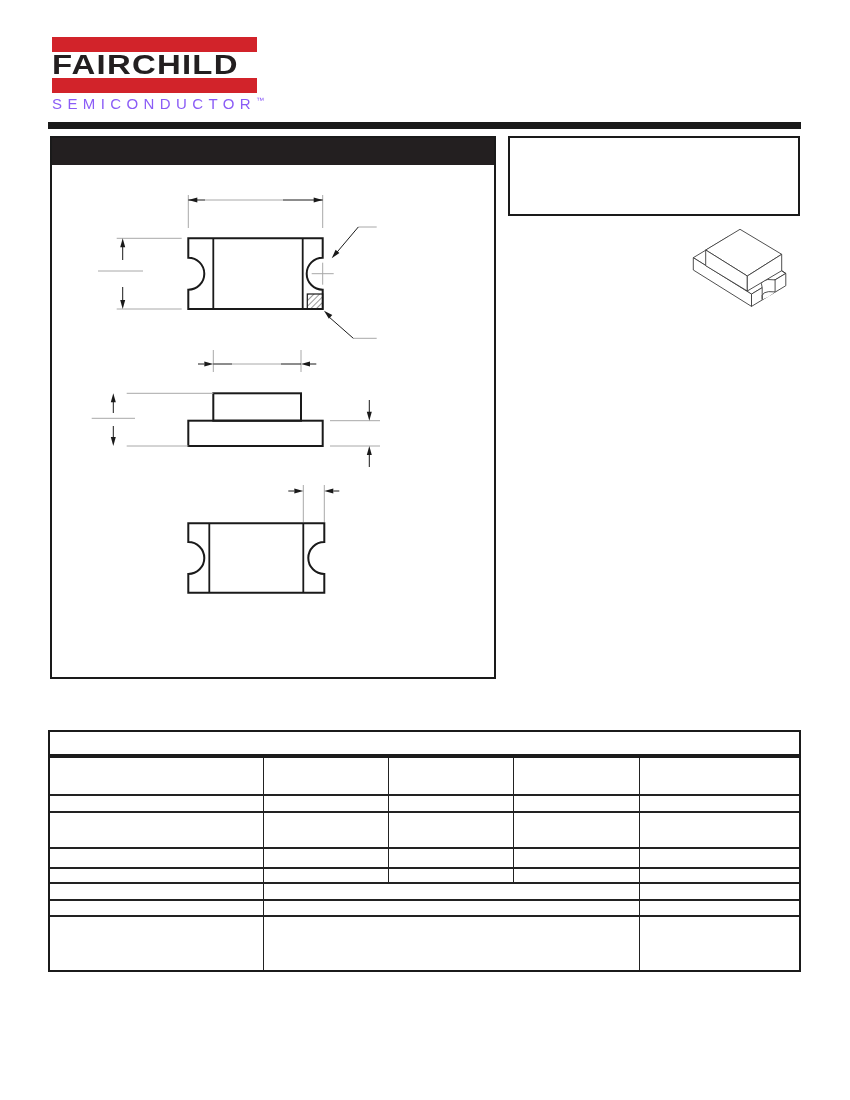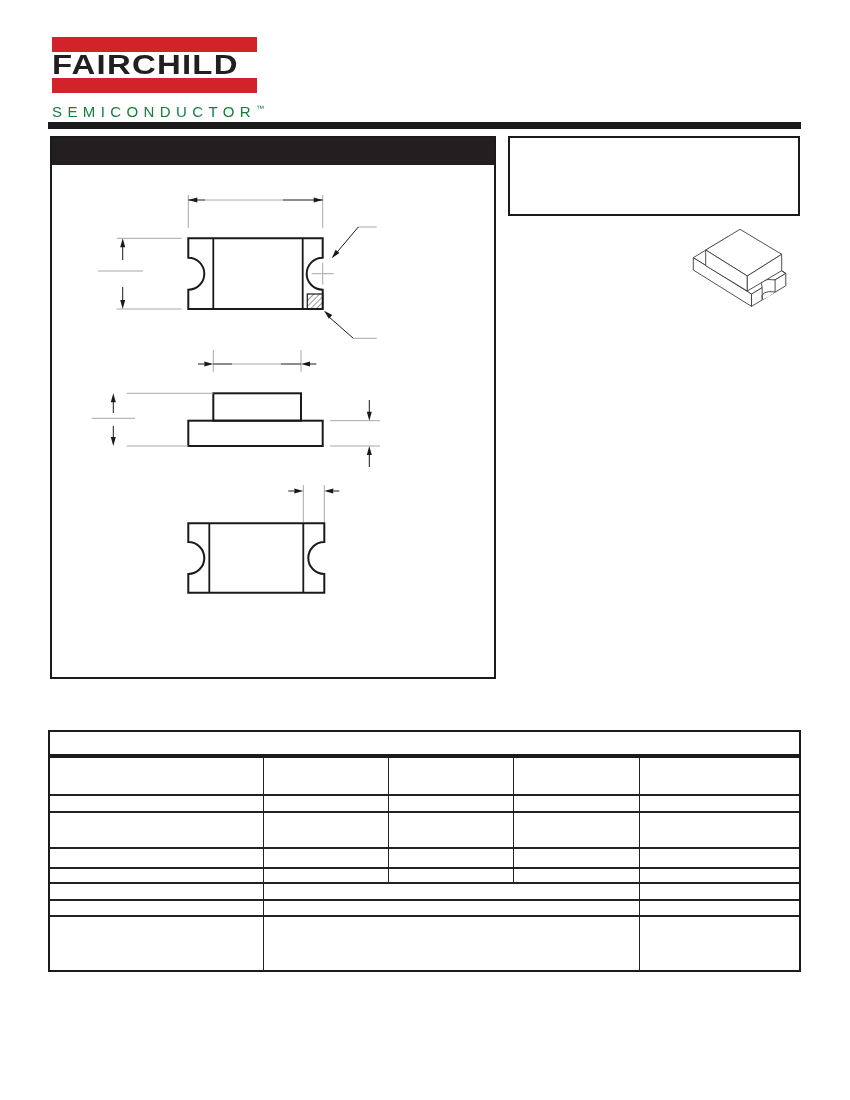"SEMICONDUCTOR™" .logo-sub { color: #15803d -> #8b5cf6; margin-top: 10px -> 2px }
